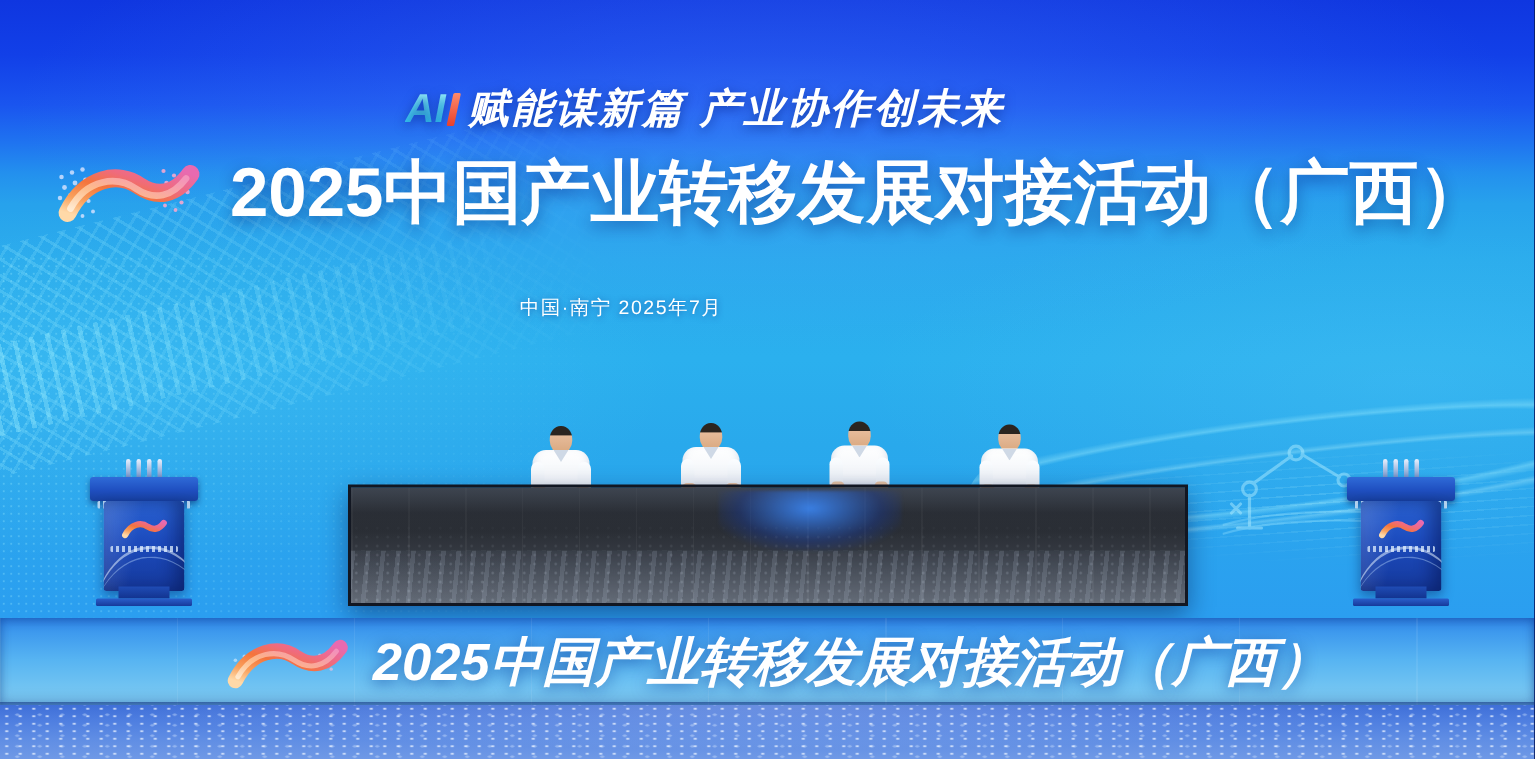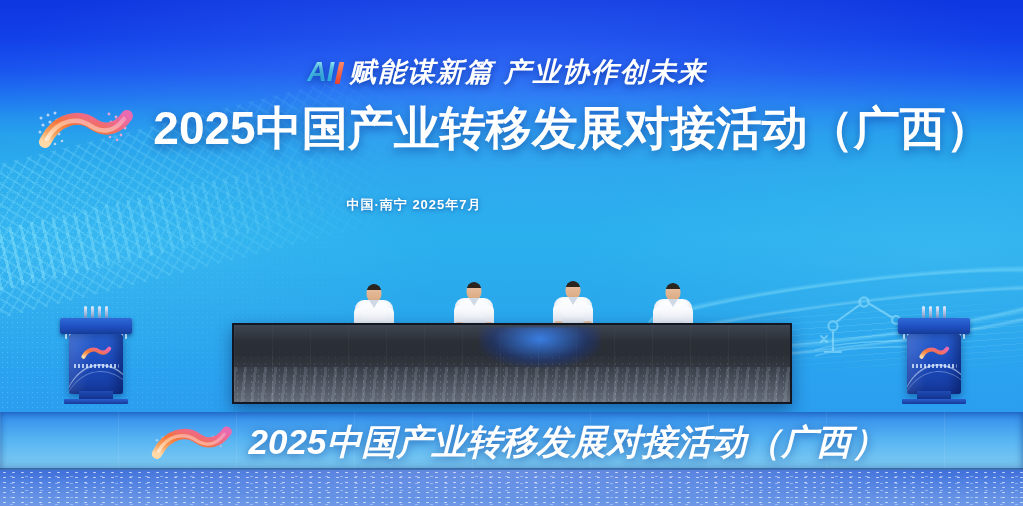"AI 赋能谋新篇 产业协作创未来" .tagline { padding-left: 37px -> none }
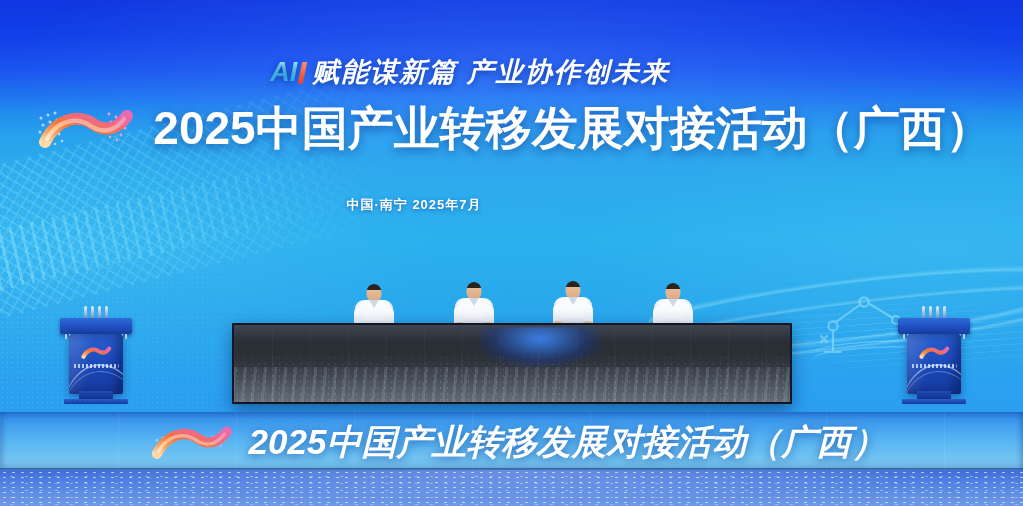"中国·南宁 2025年7月" .datestamp { font-weight: 700 -> 400 }
